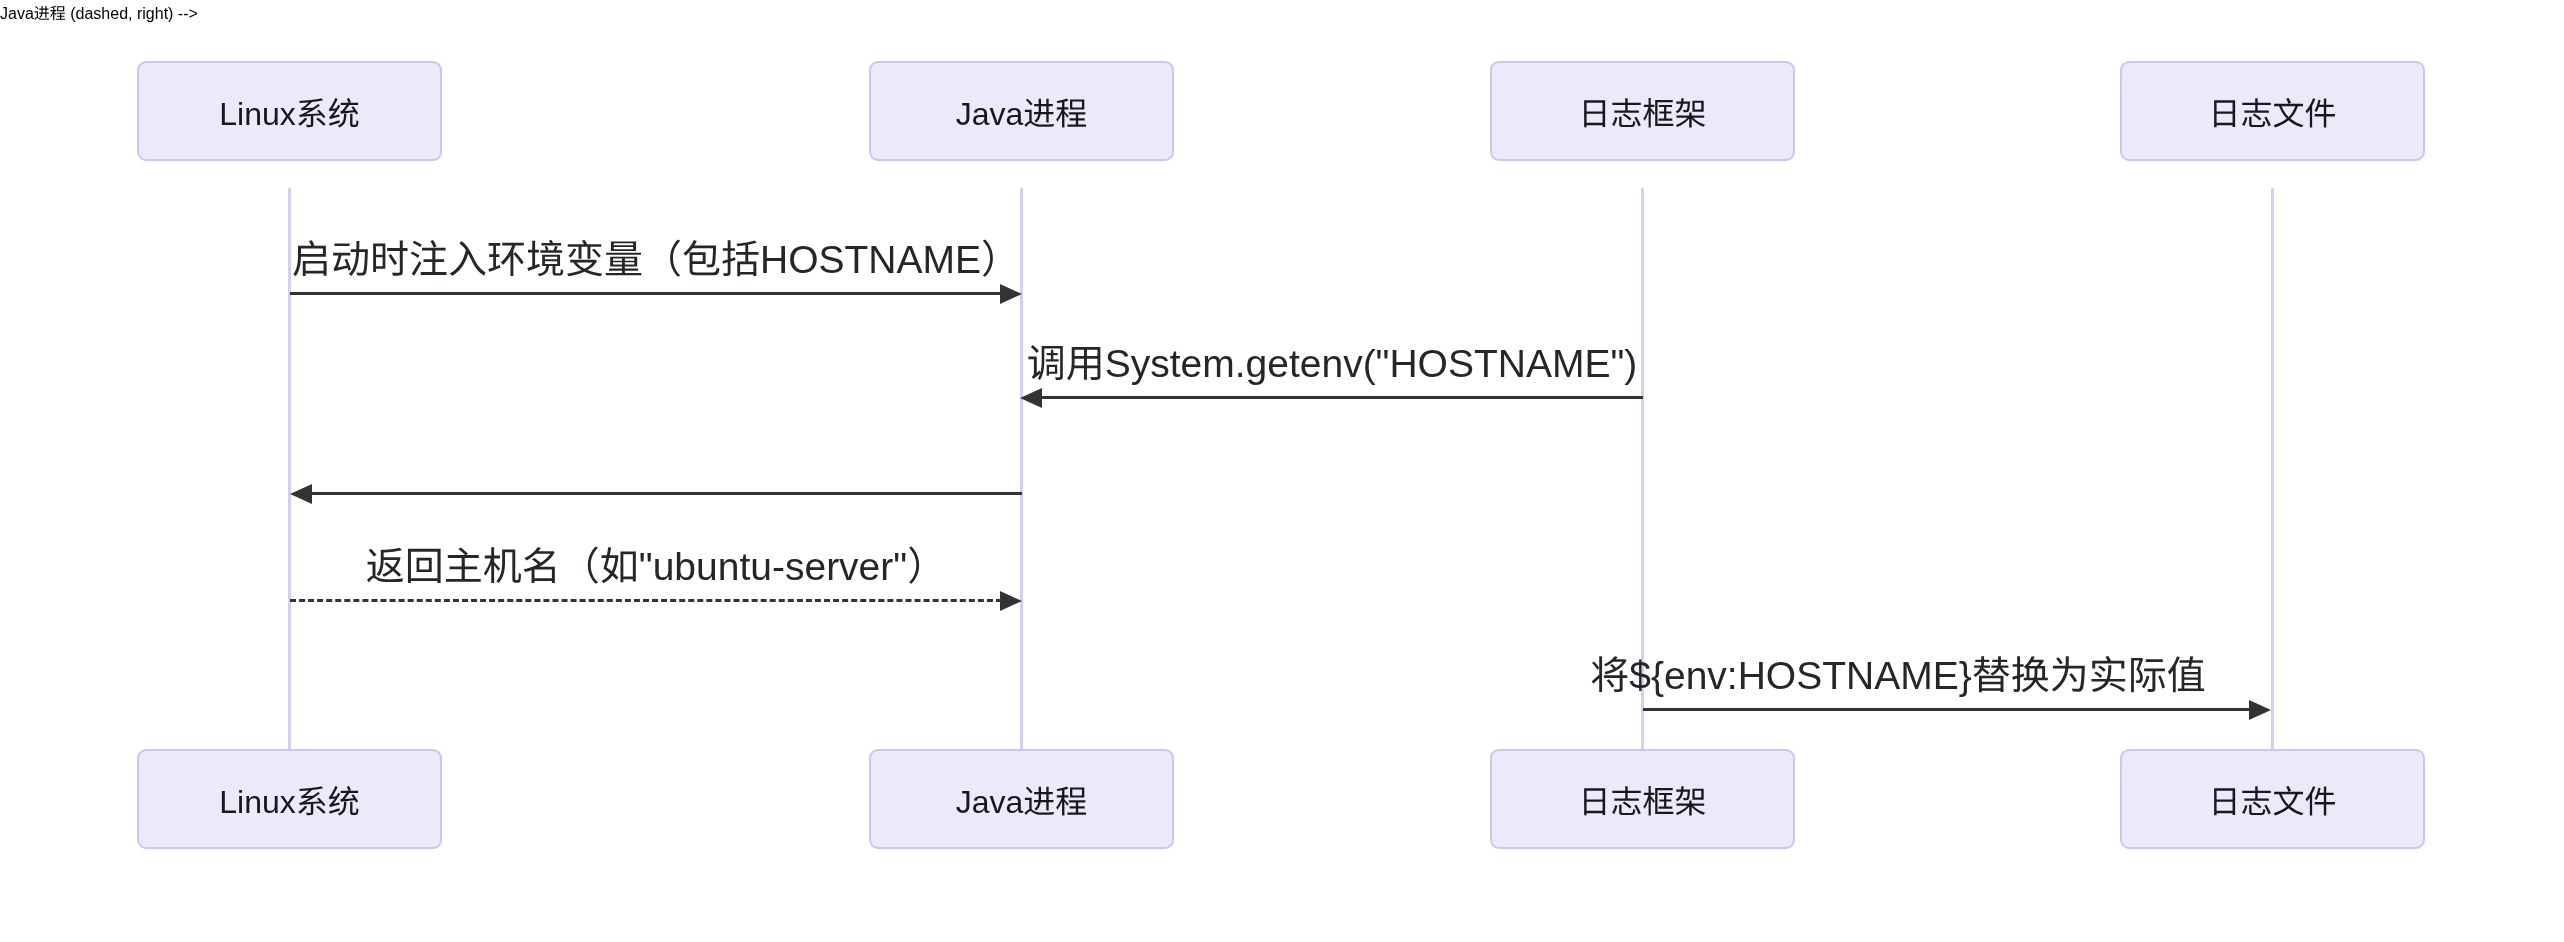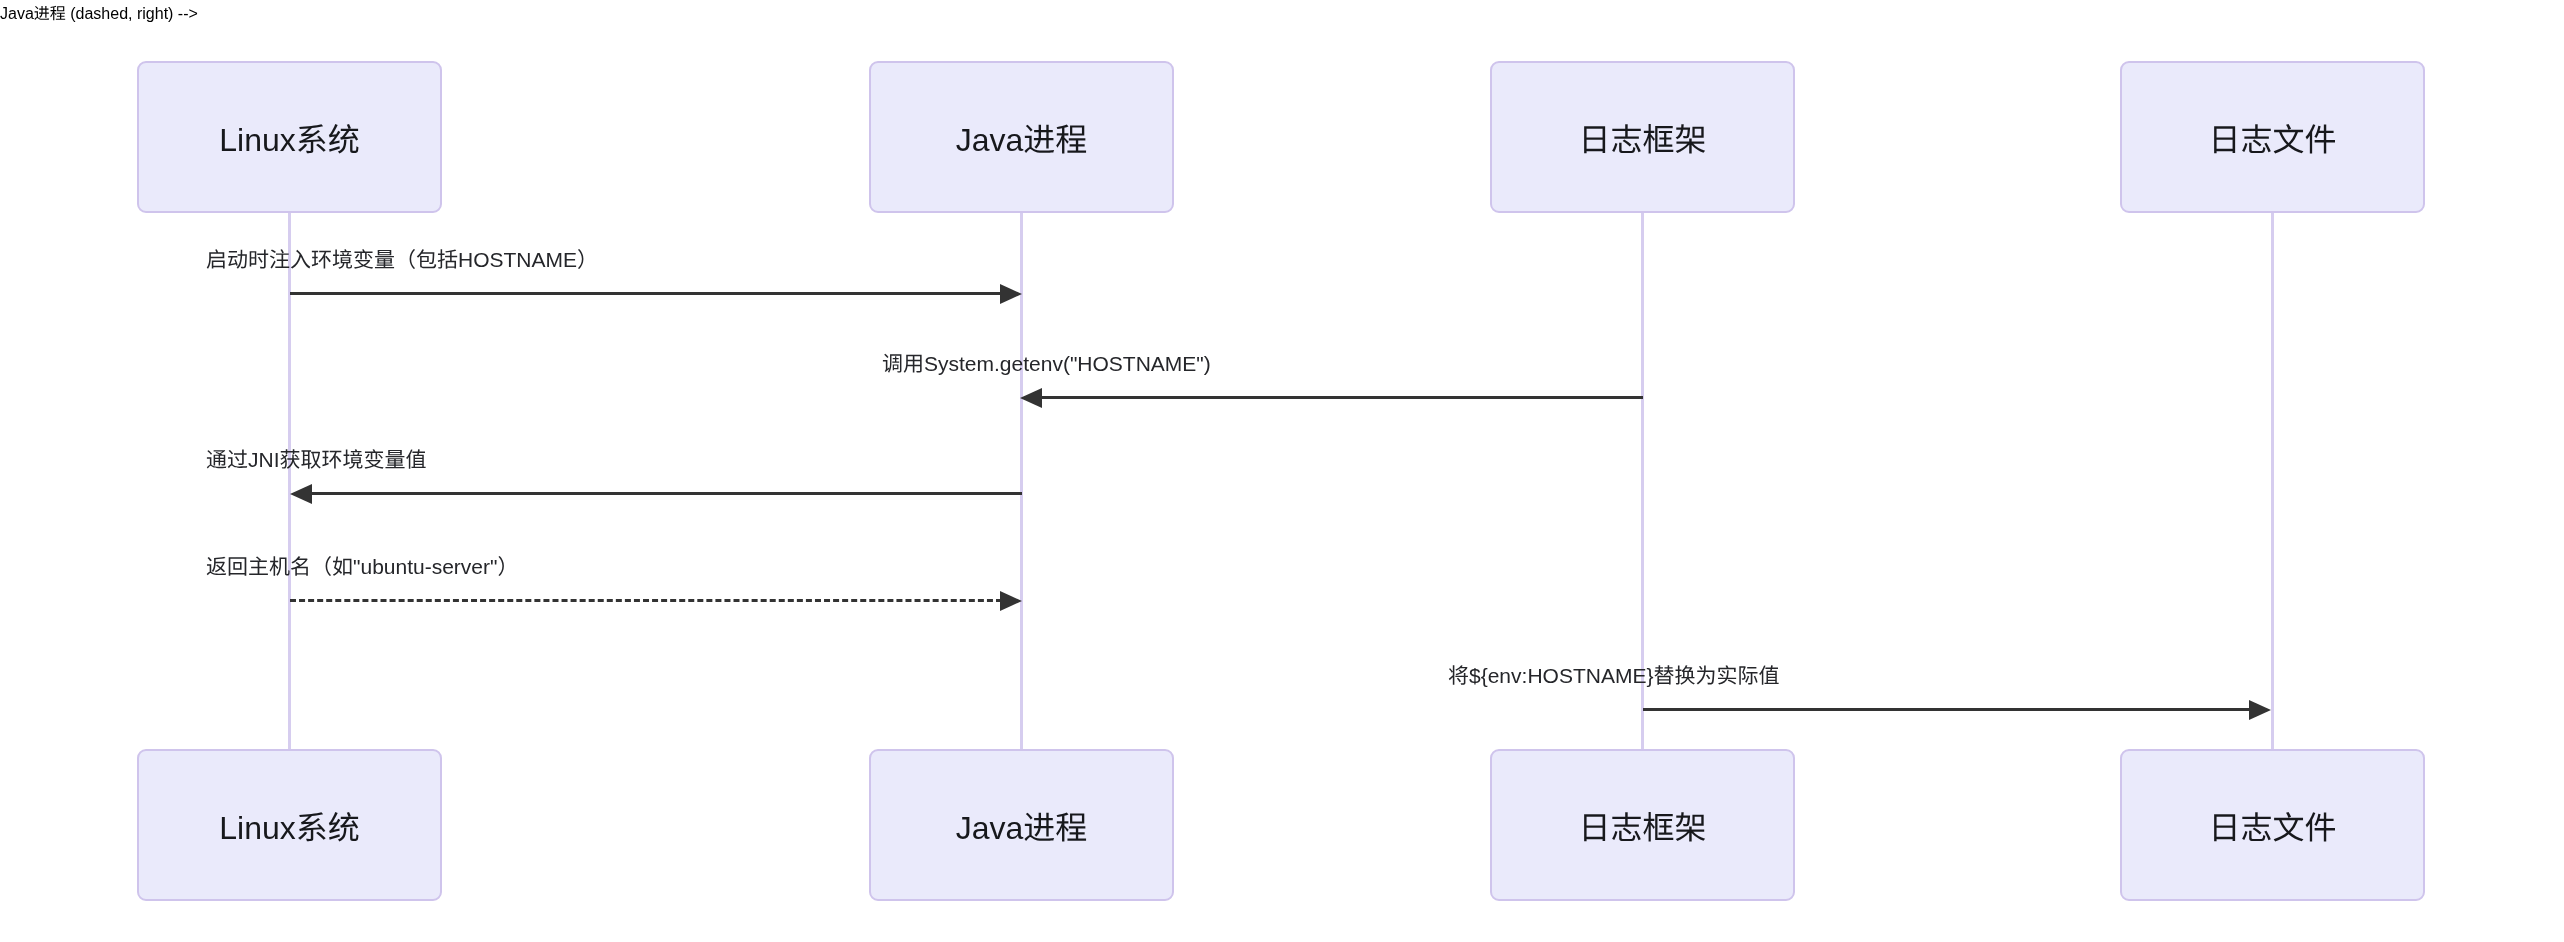"Linux系统" .actor-box { height: 152px -> 100px }
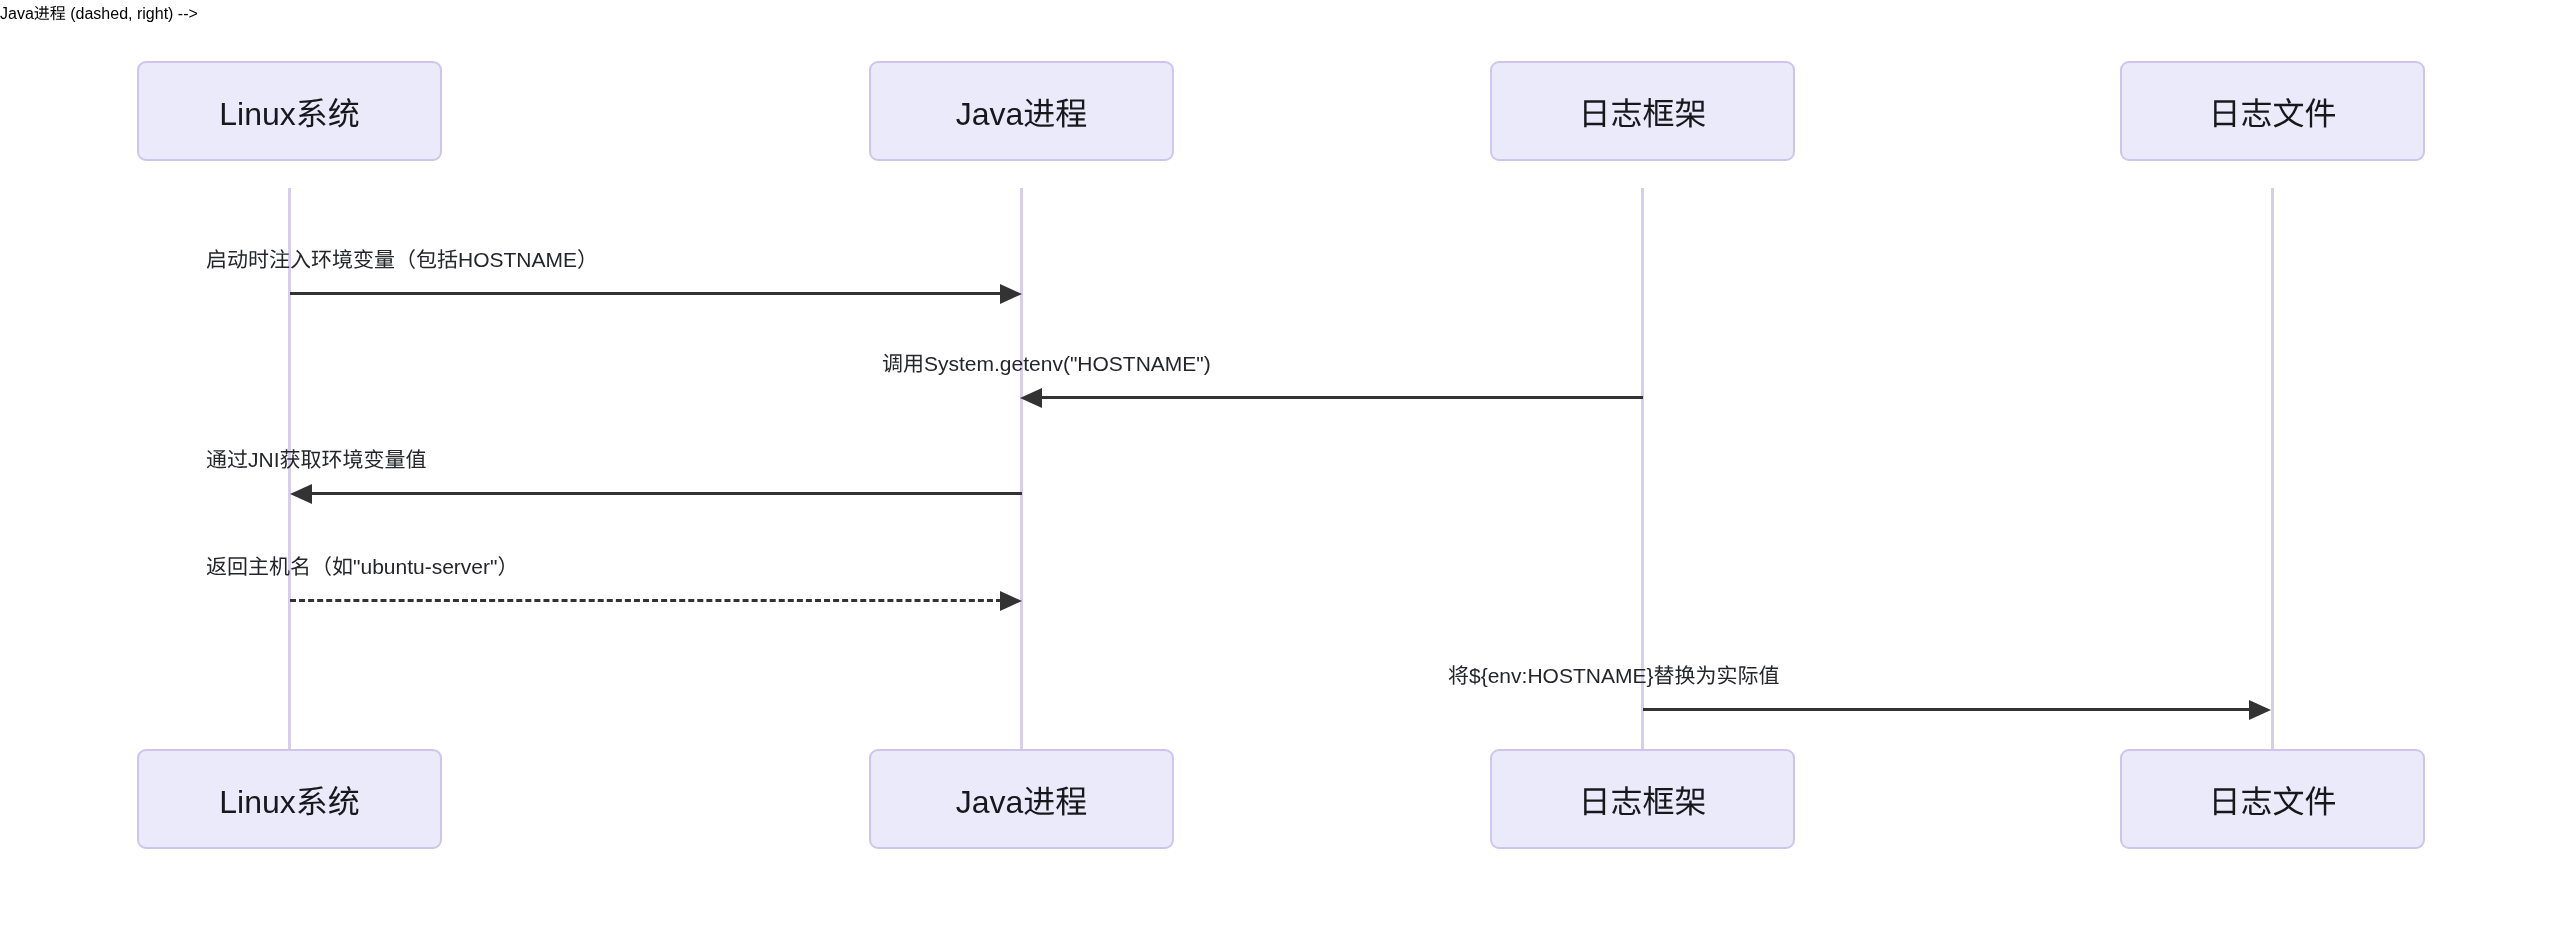"启动时注入环境变量（包括HOSTNAME）" .msg-label { font-size: 21px -> 39px; text-align: none -> center }
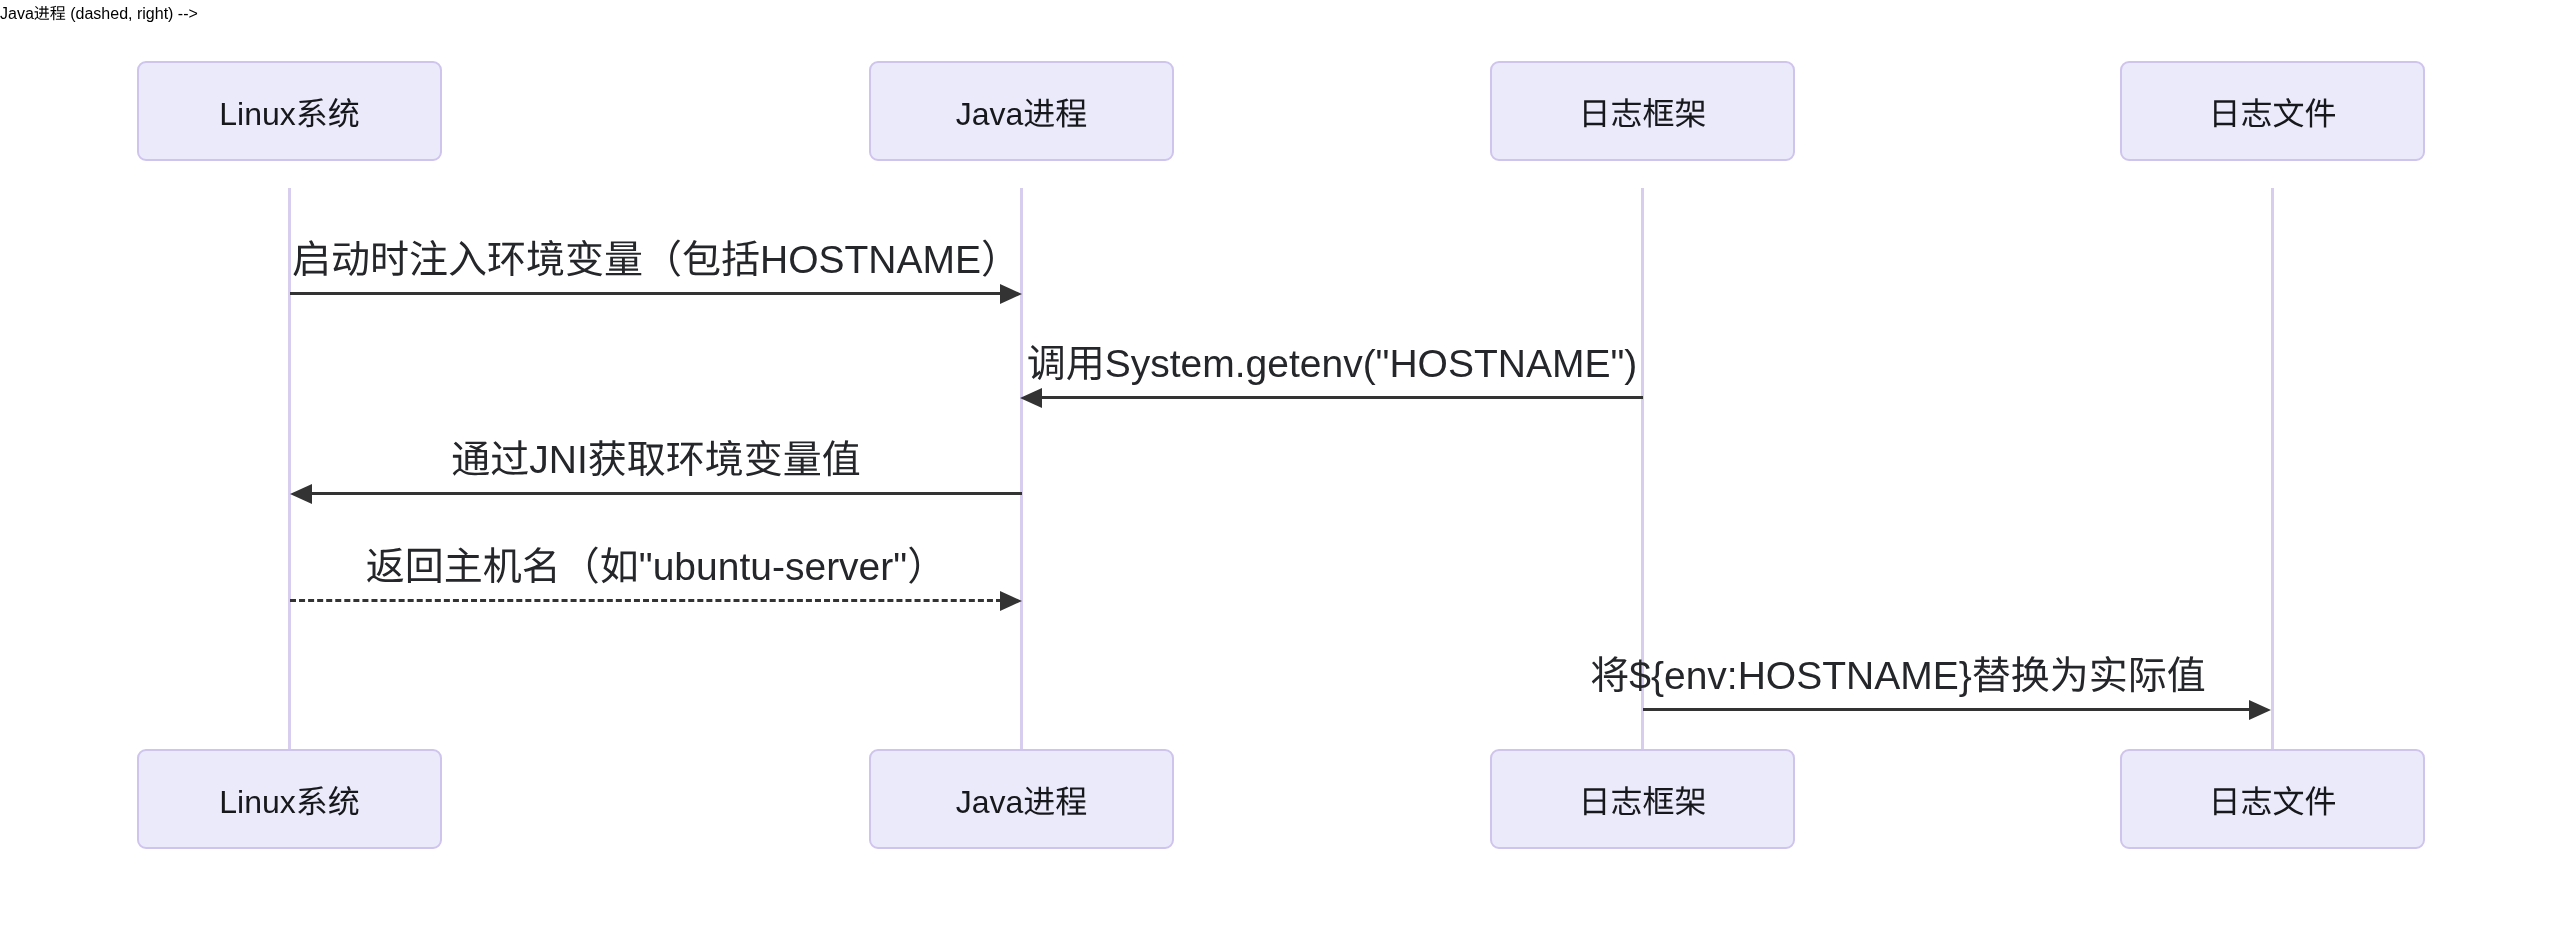"通过JNI获取环境变量值" div.msg-label { html: <div>通过JNI获取环境变量值</div> -> none }
